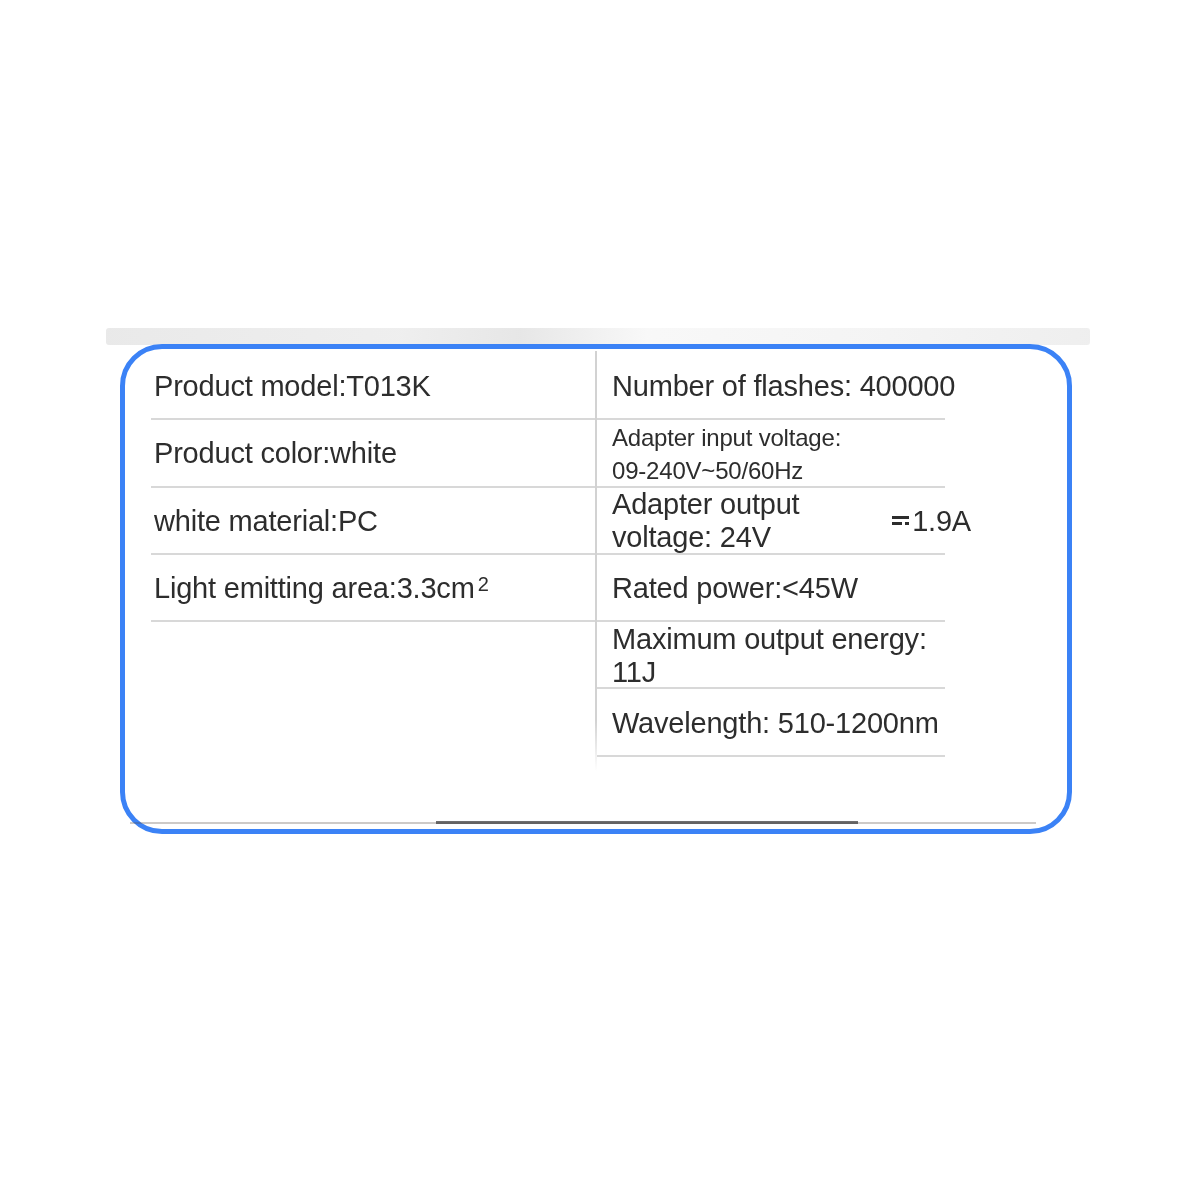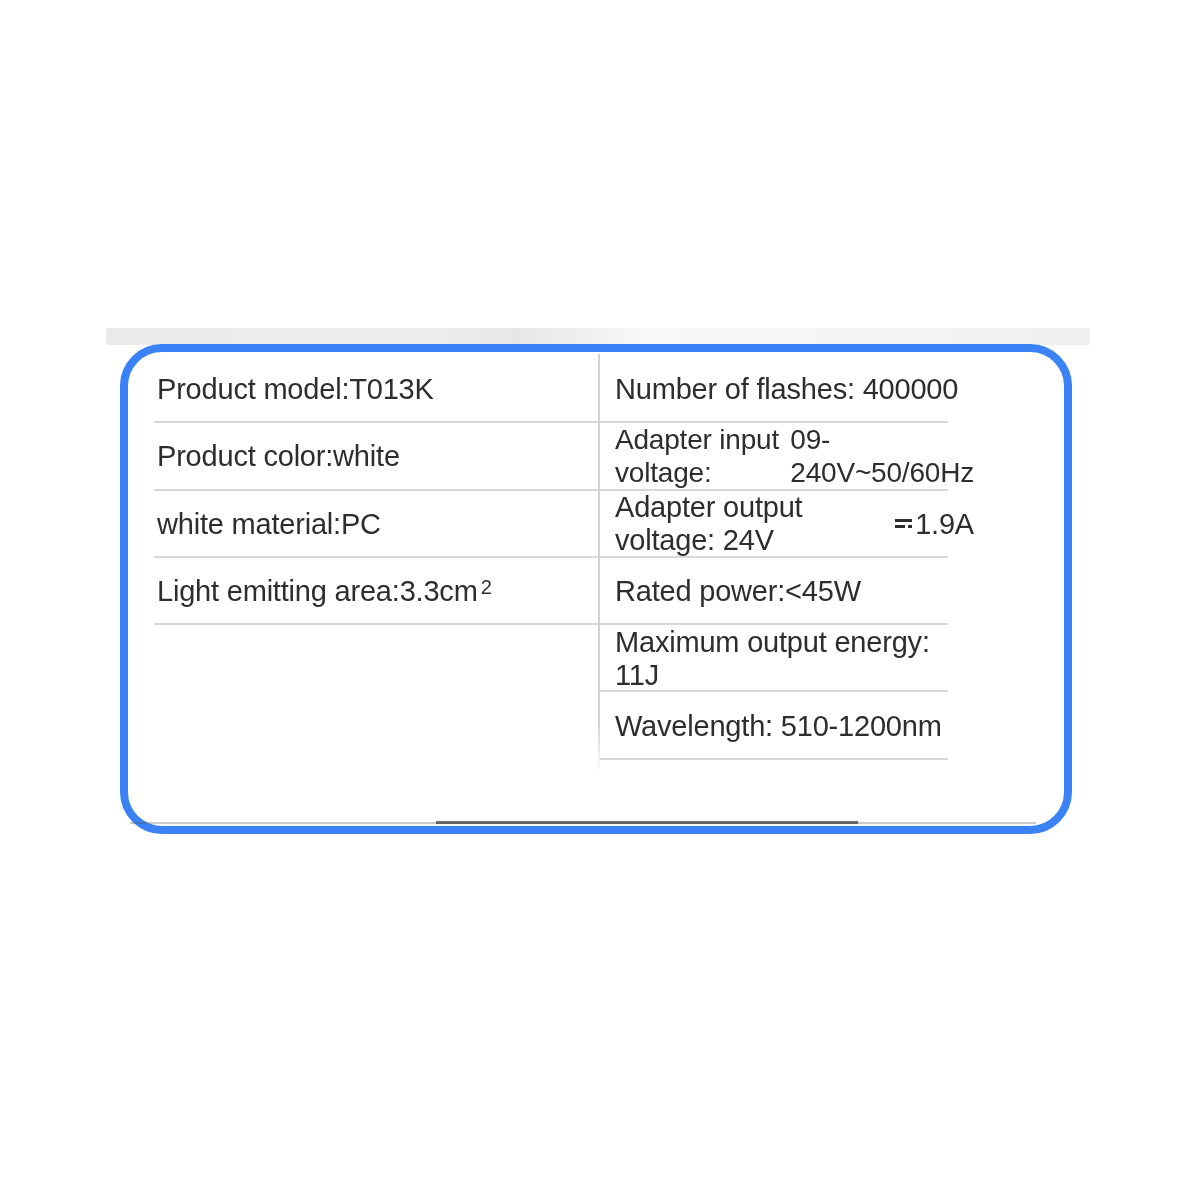"Product model:T013K" .panel { border: 8px solid #3b82f6 -> 5px solid #3b82f6 }
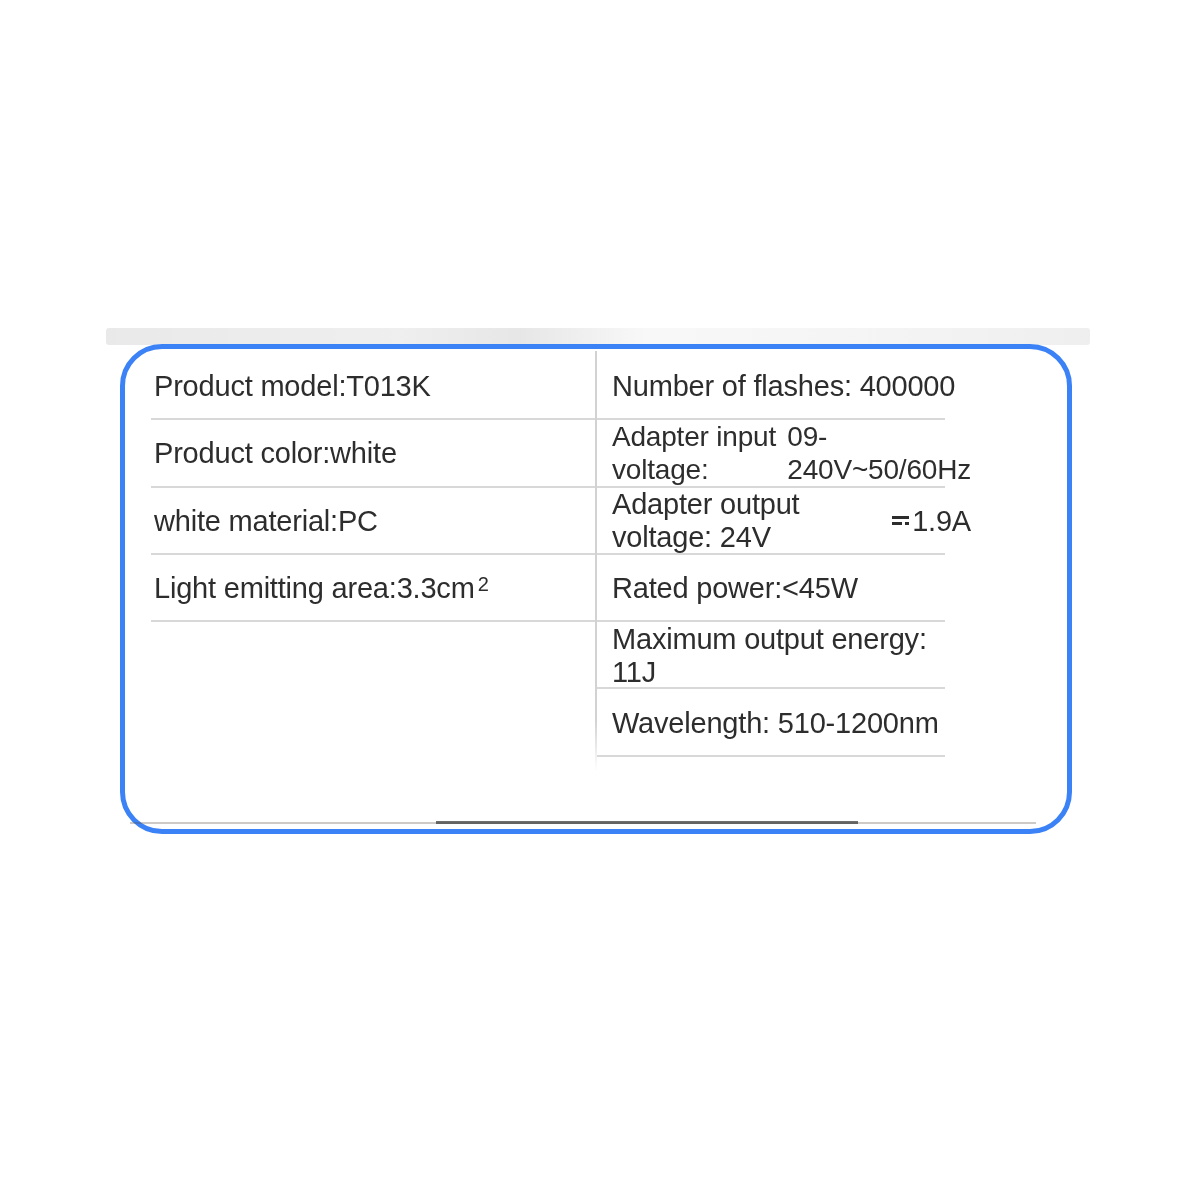"Adapter input voltage:" .cell.two-line { flex-direction: none -> column; font-size: 28px -> 24px }
